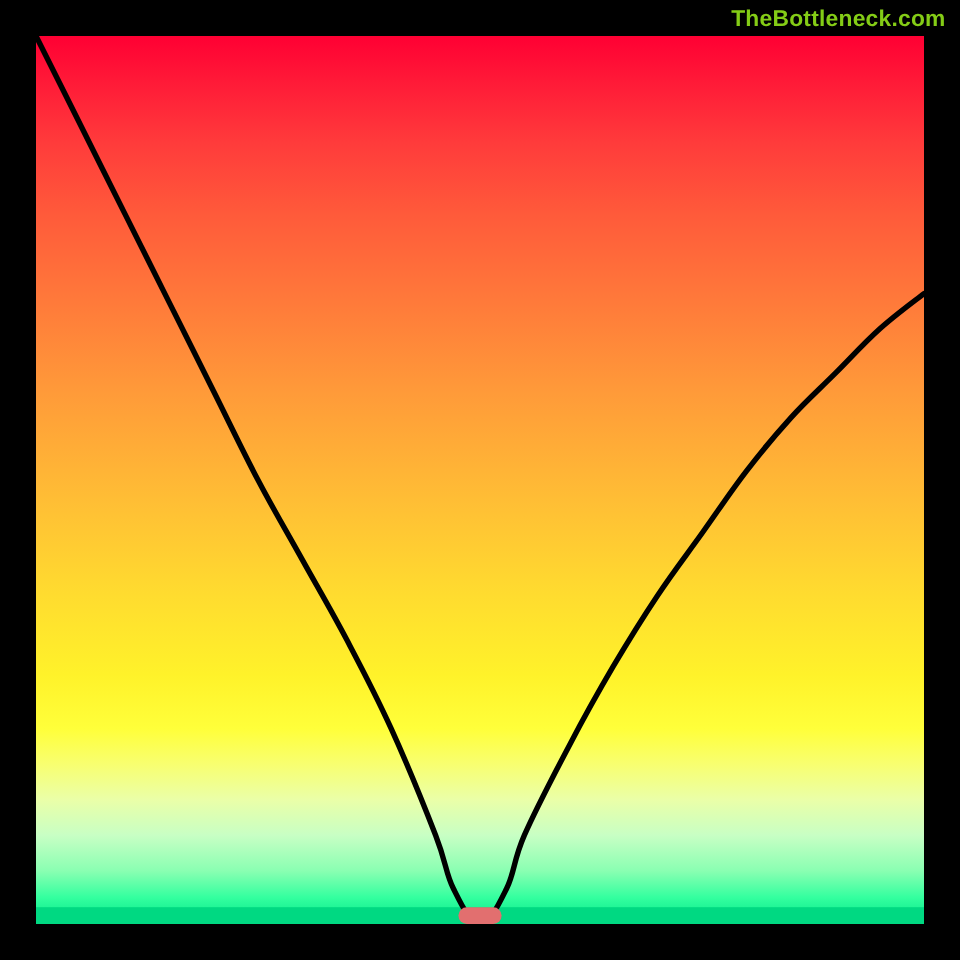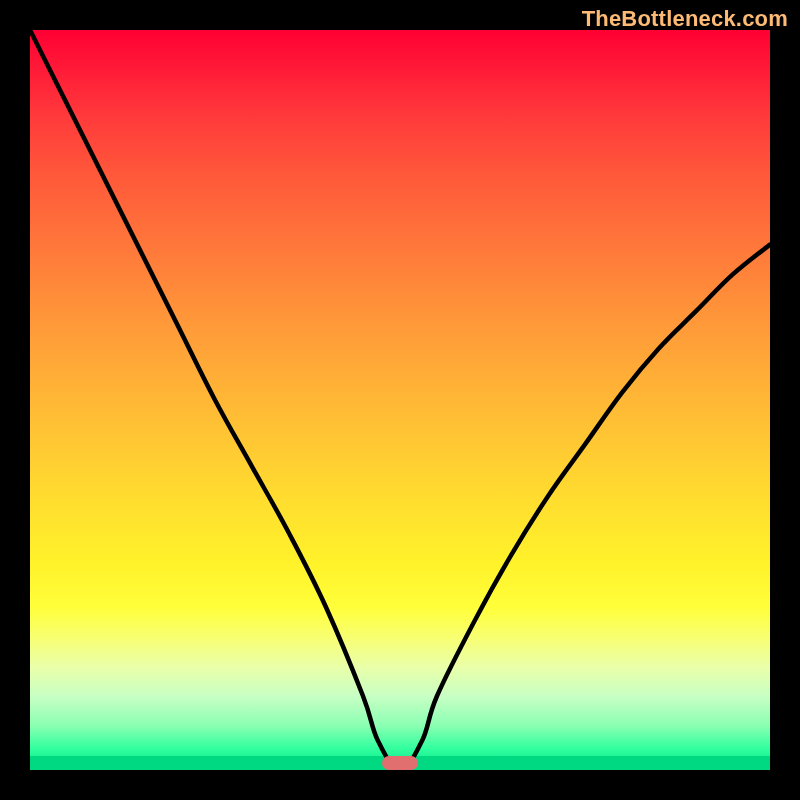"TheBottleneck.com" .watermark { color: #fdba74 -> #84cc16; font-size: 22px -> 19px }
